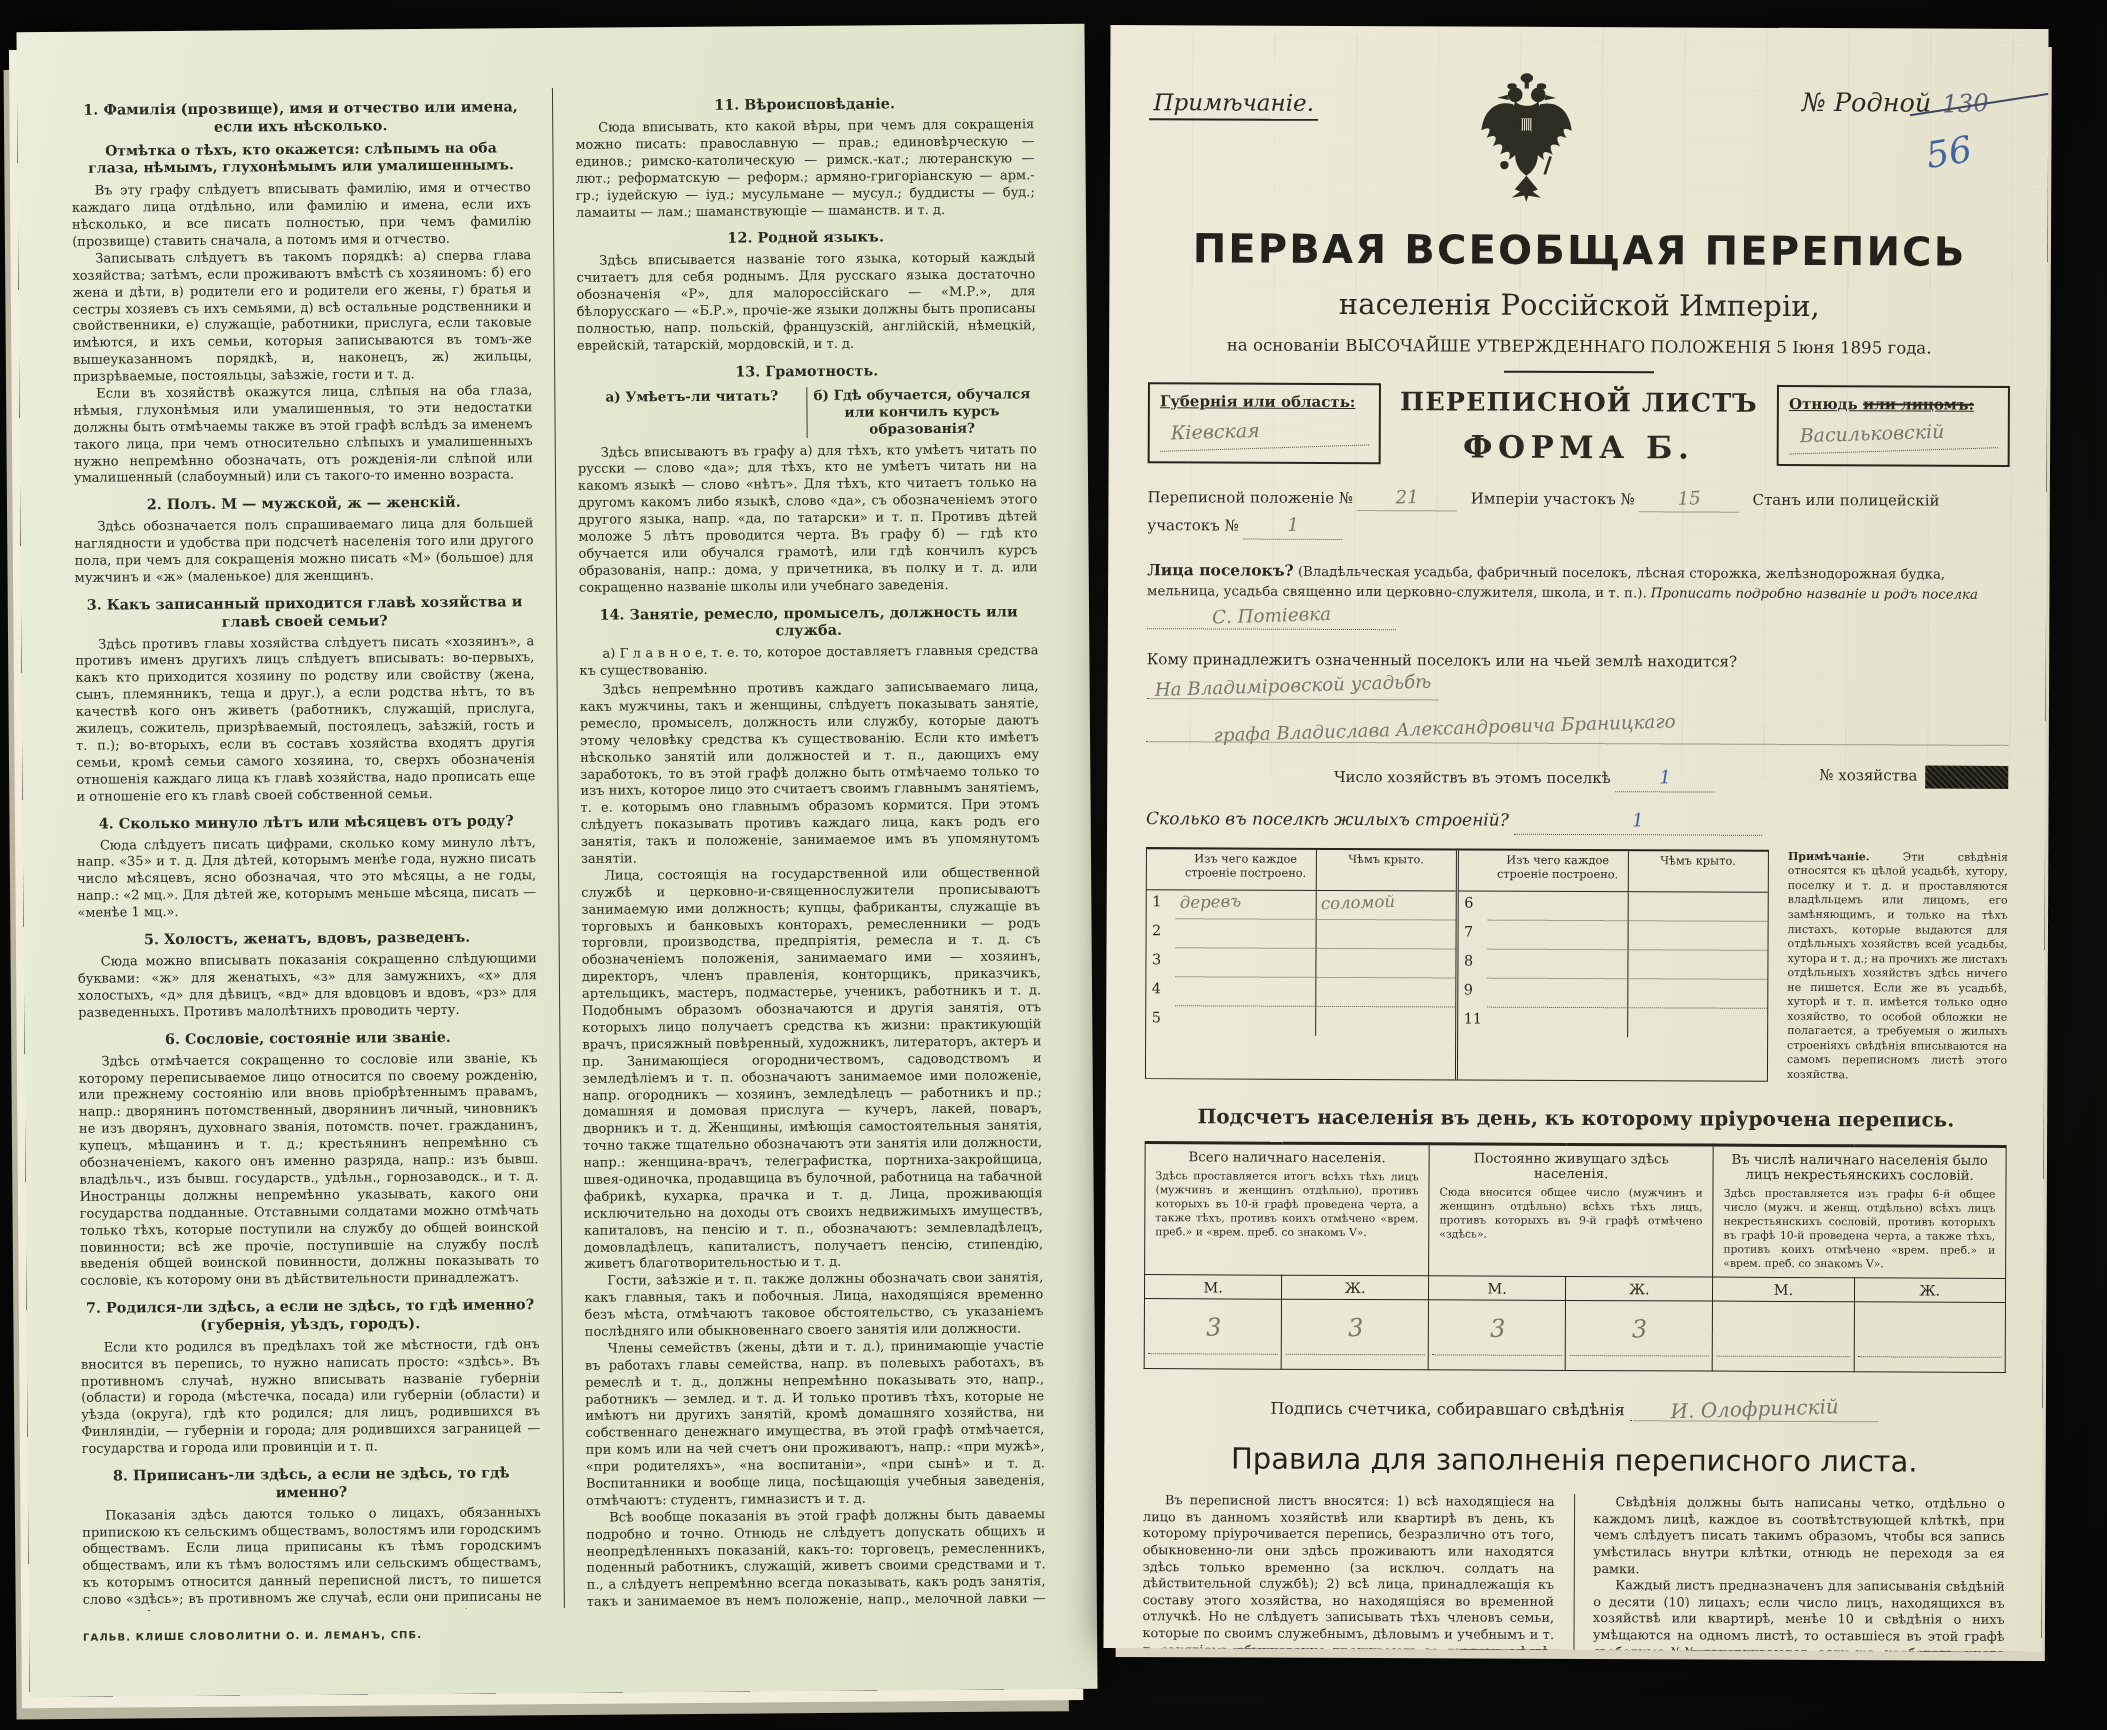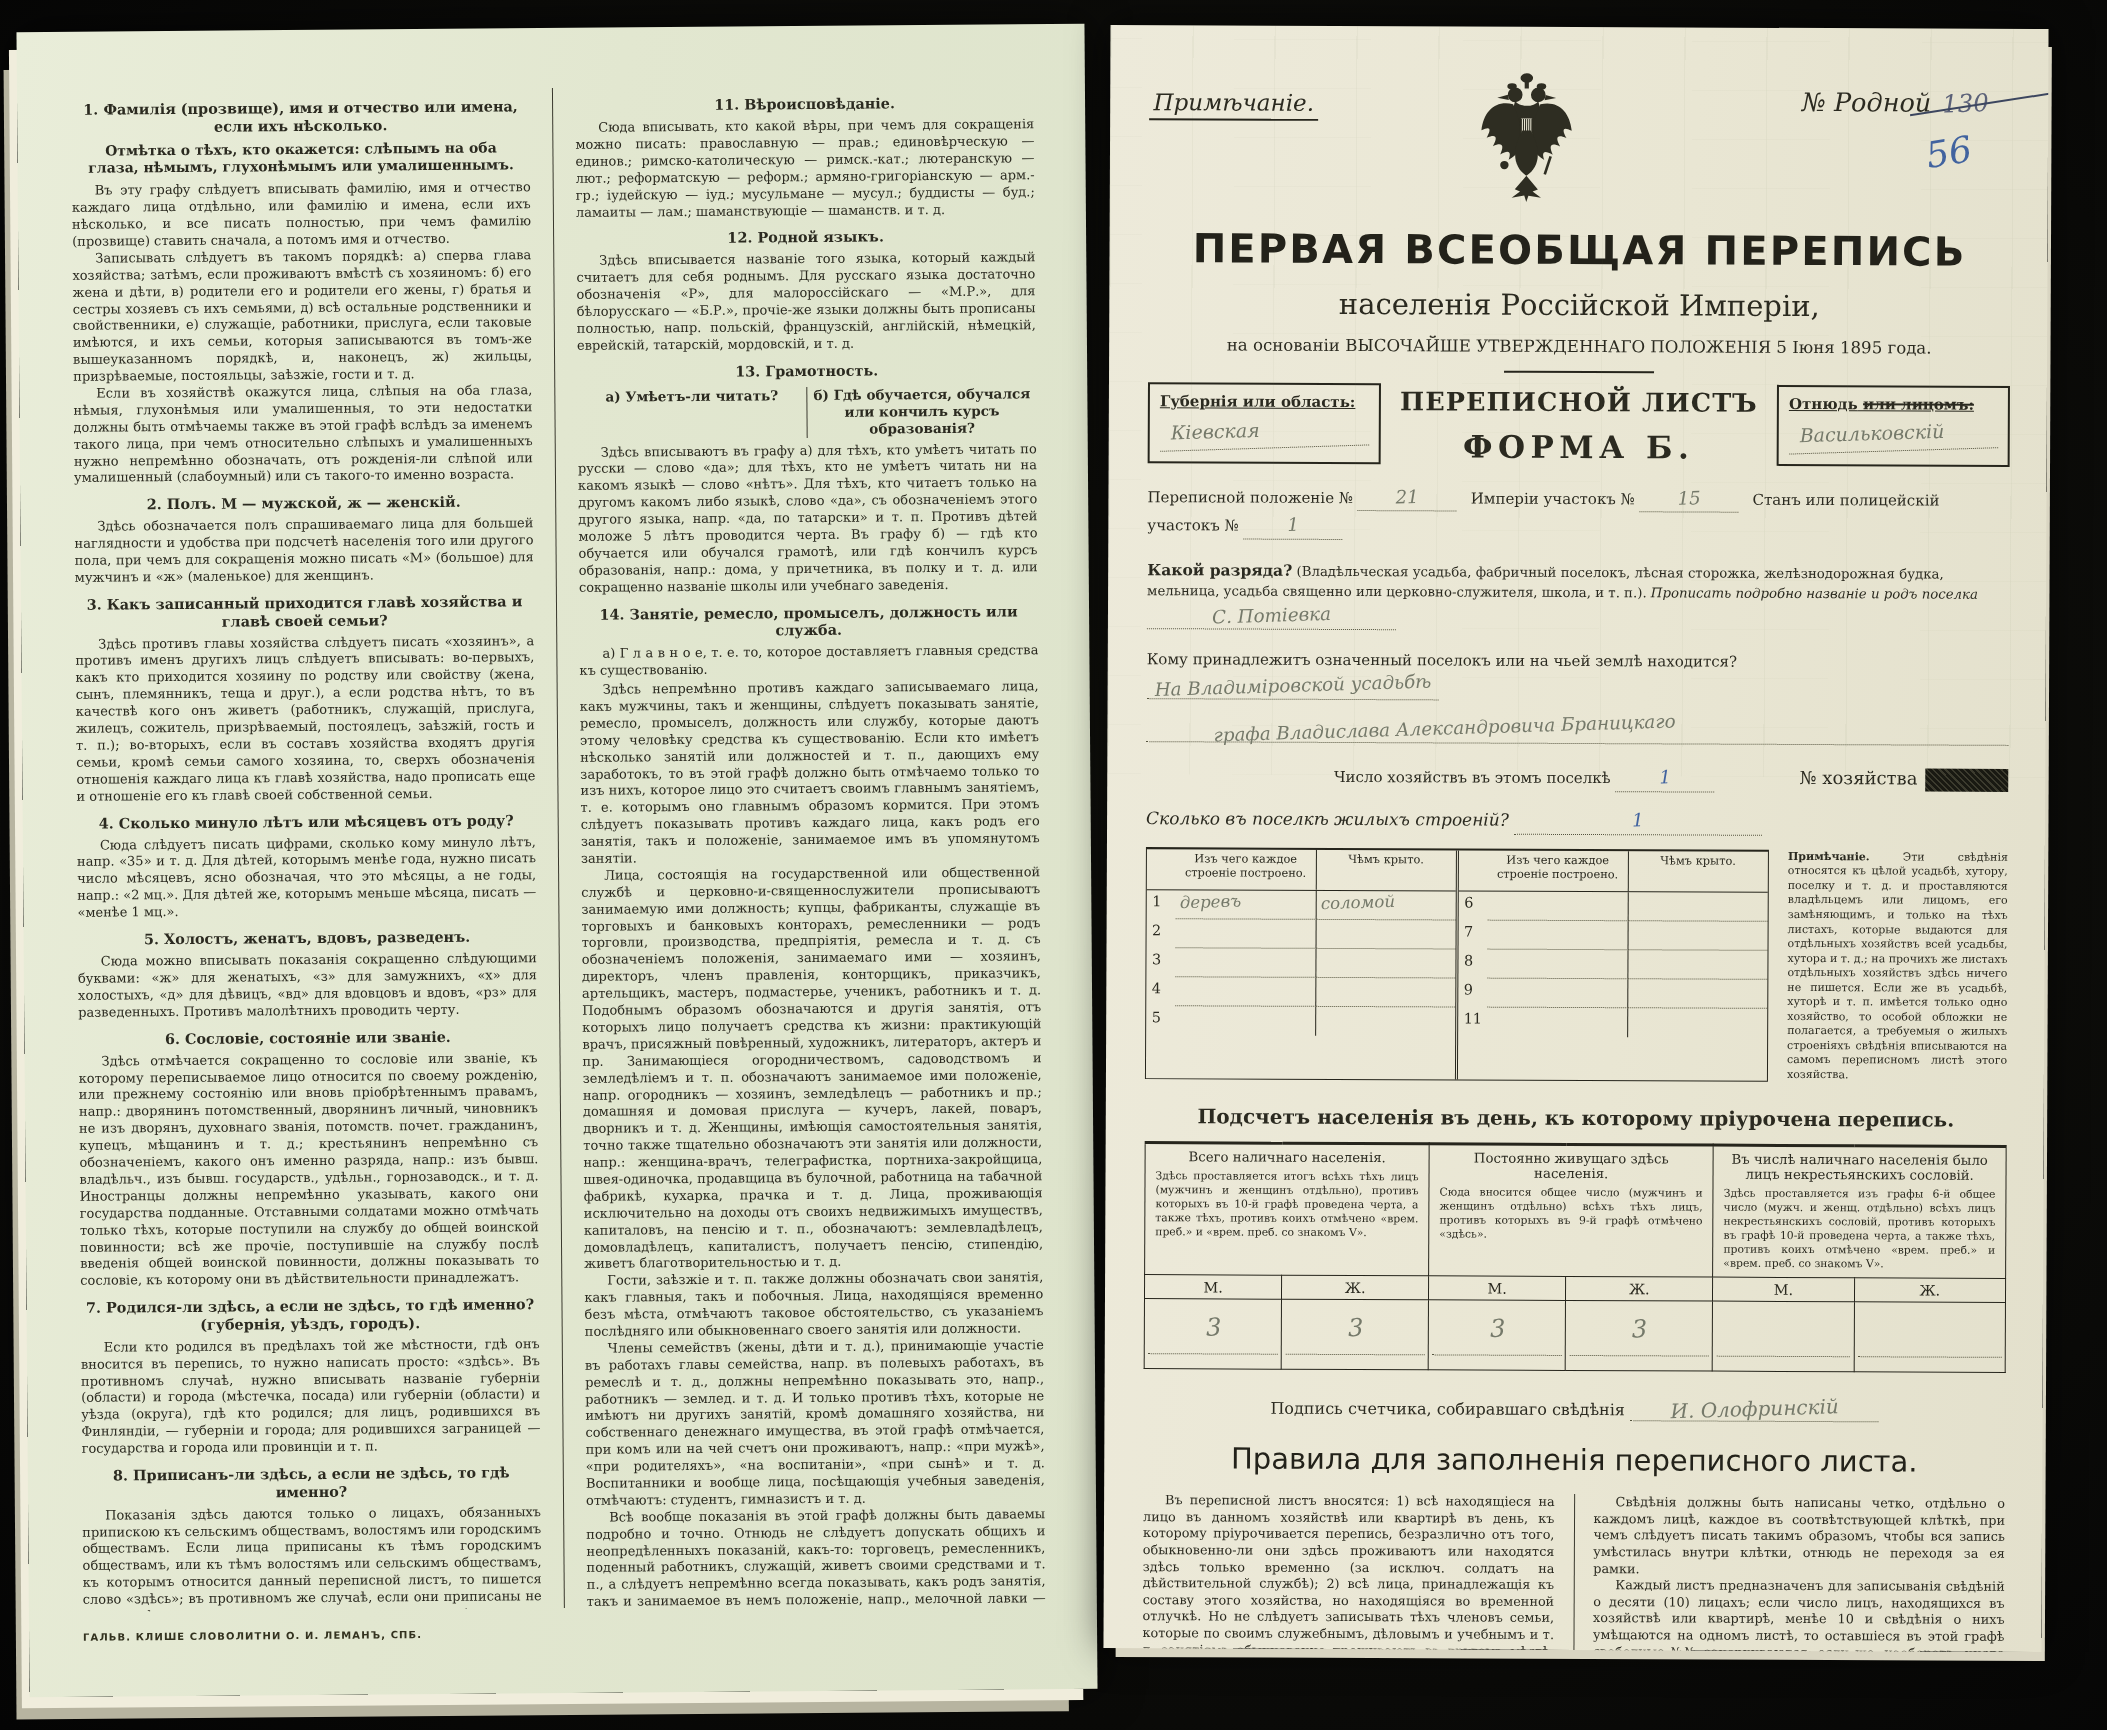"Какой разряда?" span.bold { text: Какой разряда -> Лица поселокъ }
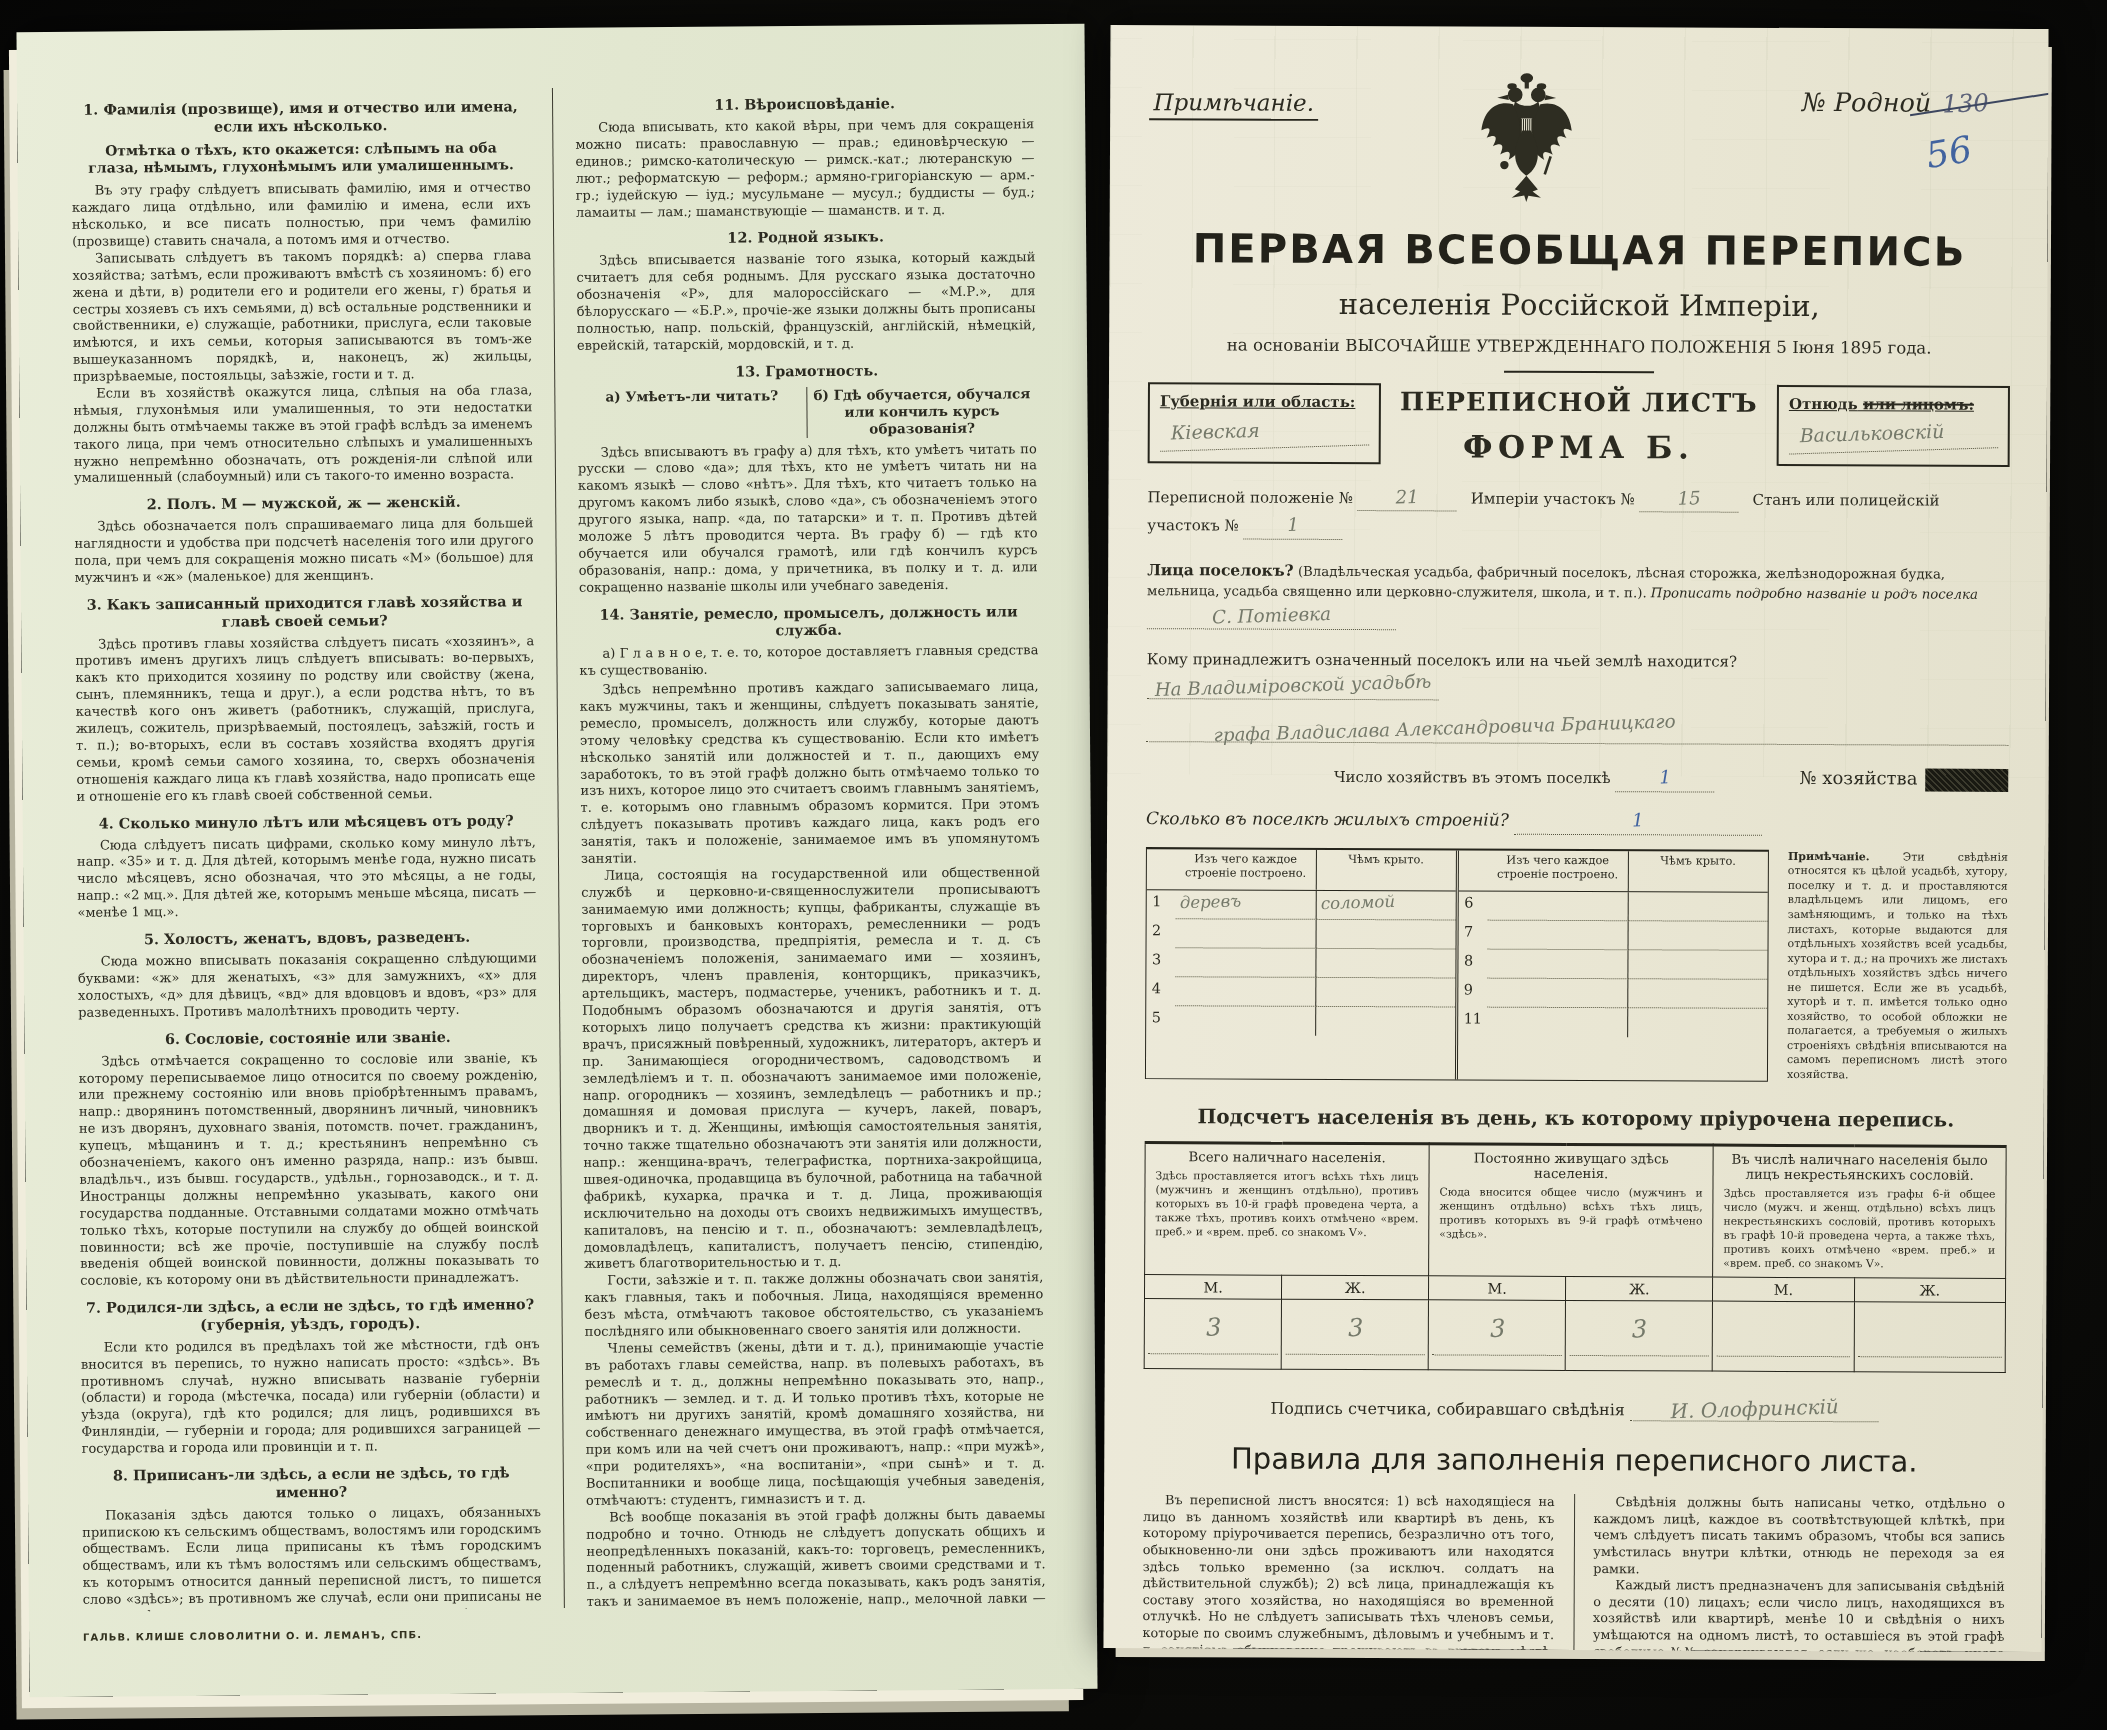"№ хозяйства" .hh-no { font-size: 18px -> 15px }
